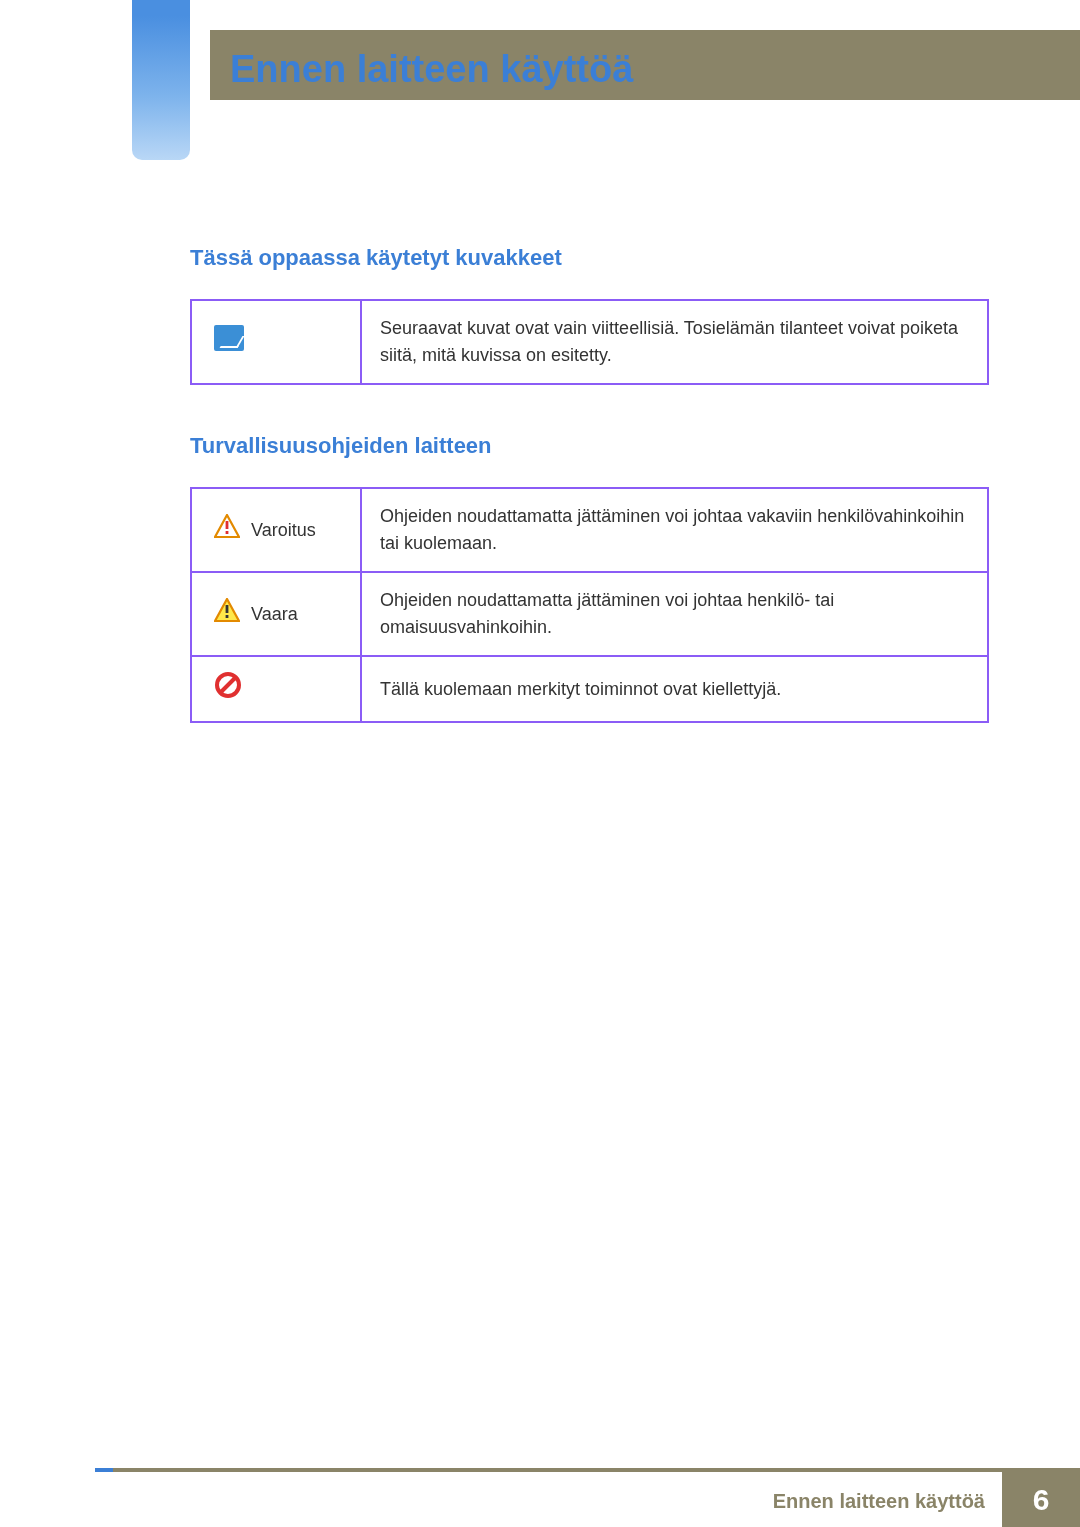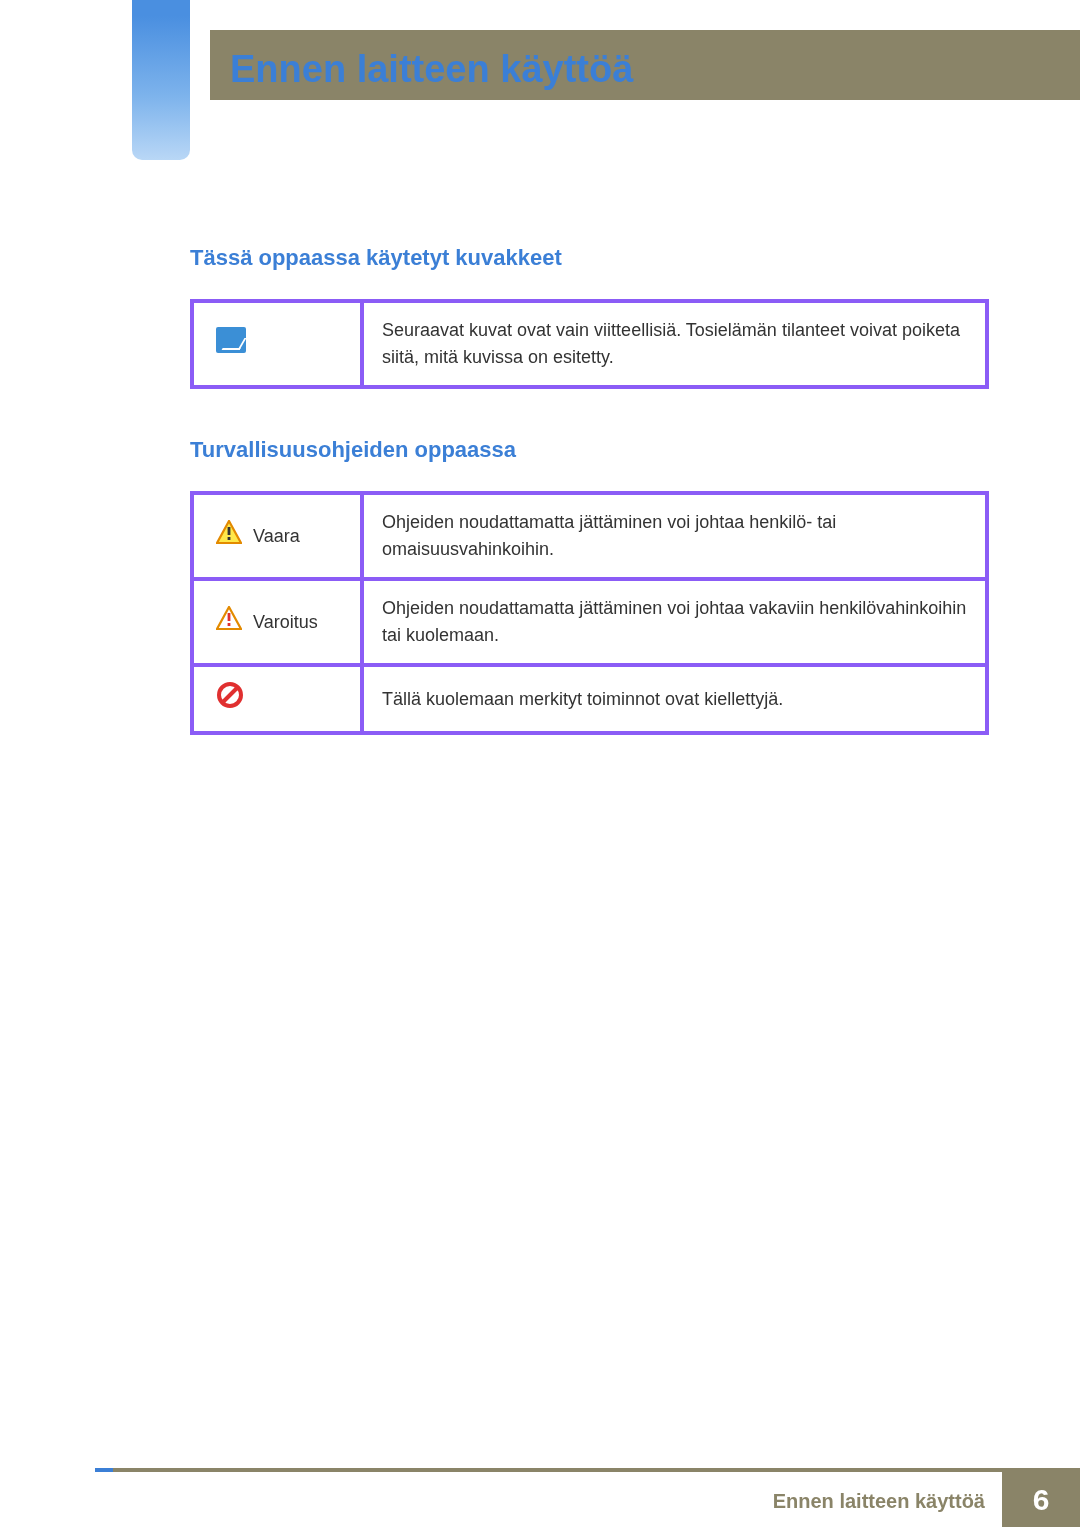"Seuraavat kuvat ovat vain viitteellisiä." table.info-table td { border: 4px solid #8b5cf6 -> 2px solid #8b5cf6 }
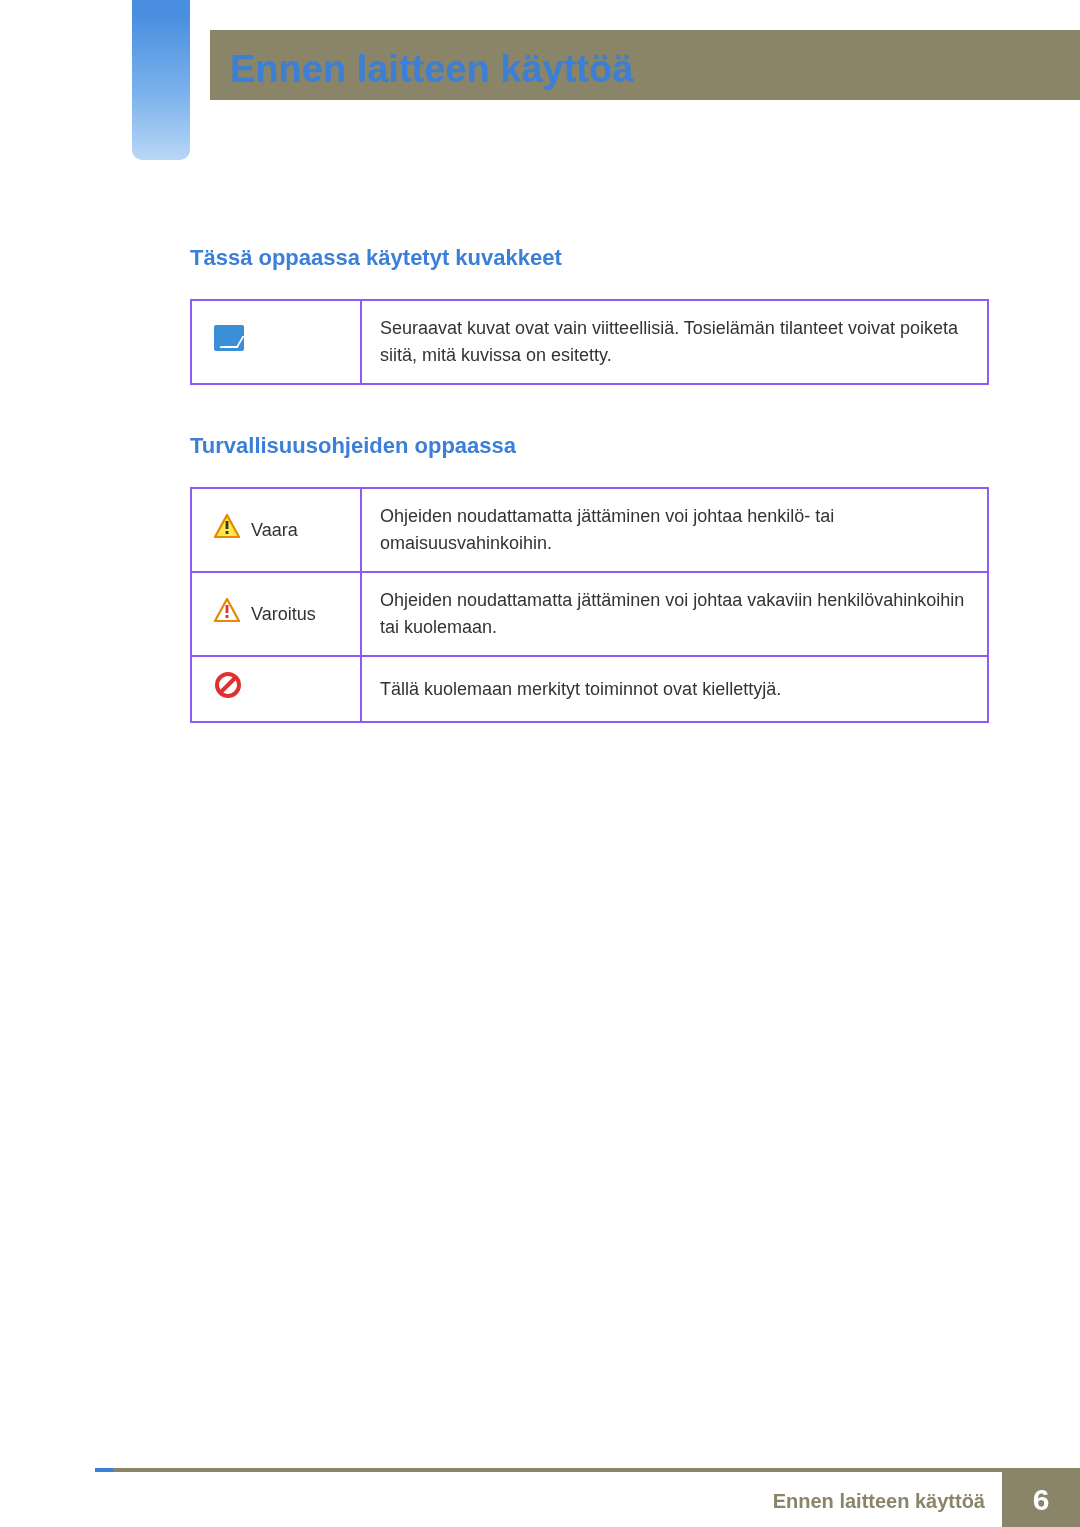"Turvallisuusohjeiden oppaassa" div.section-heading { text: oppaassa -> laitteen }
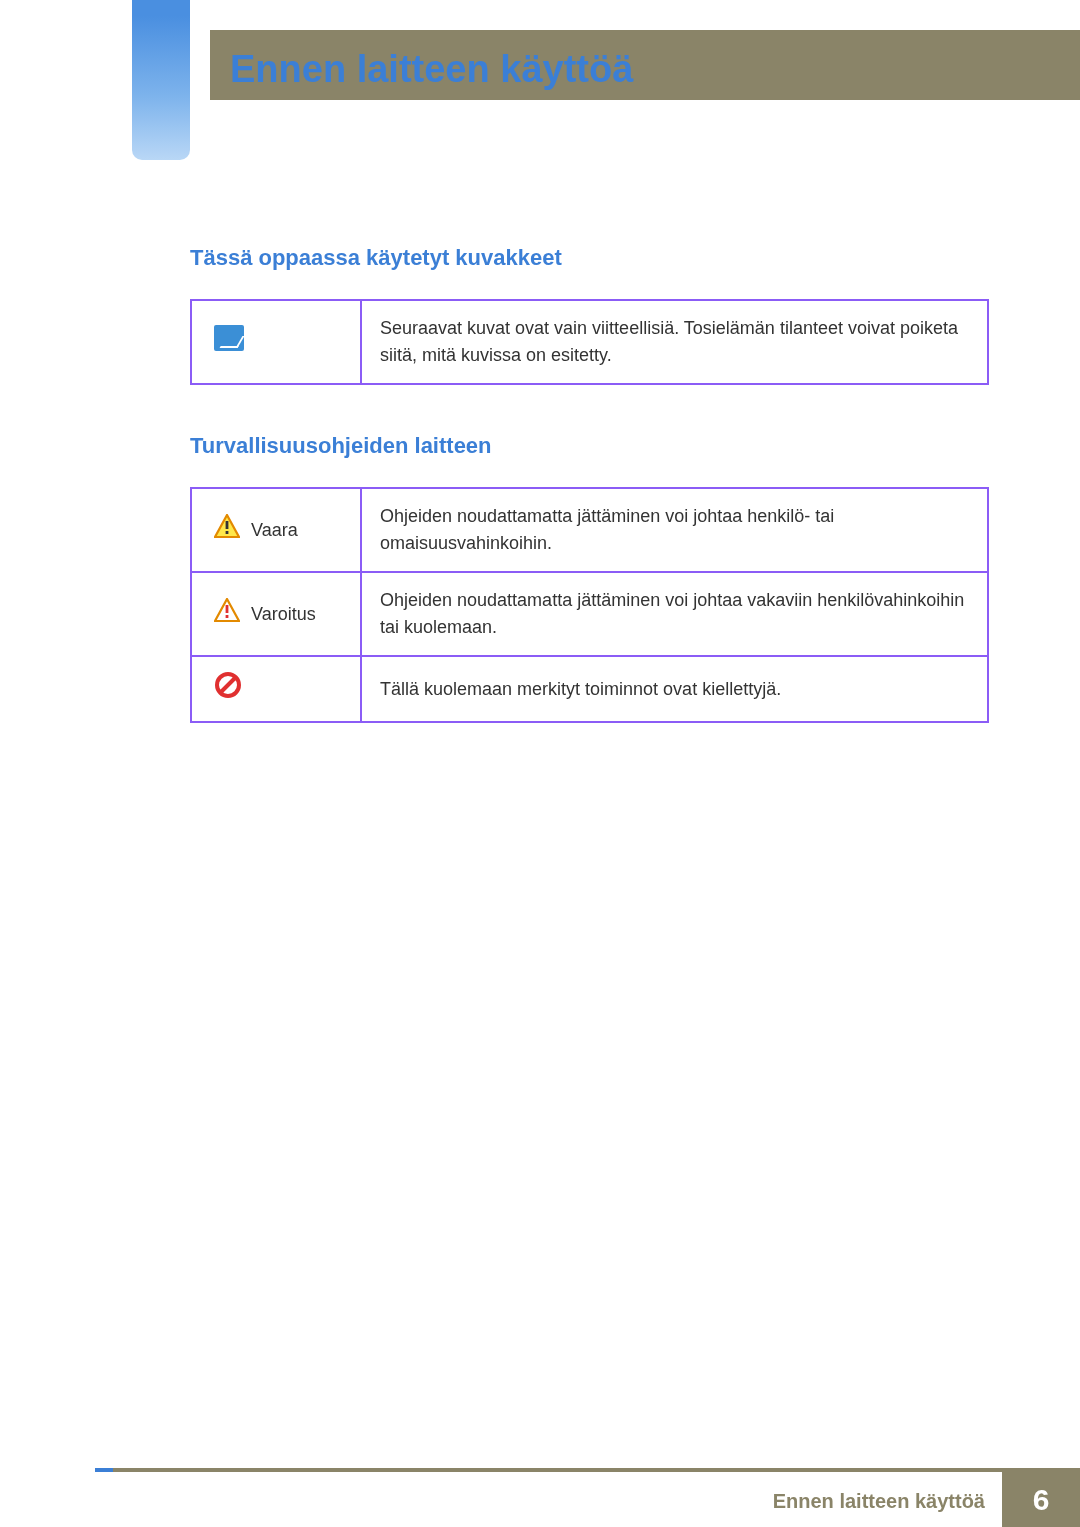"Vaara" tr { order: before "Varoitus" -> after "Varoitus" }
